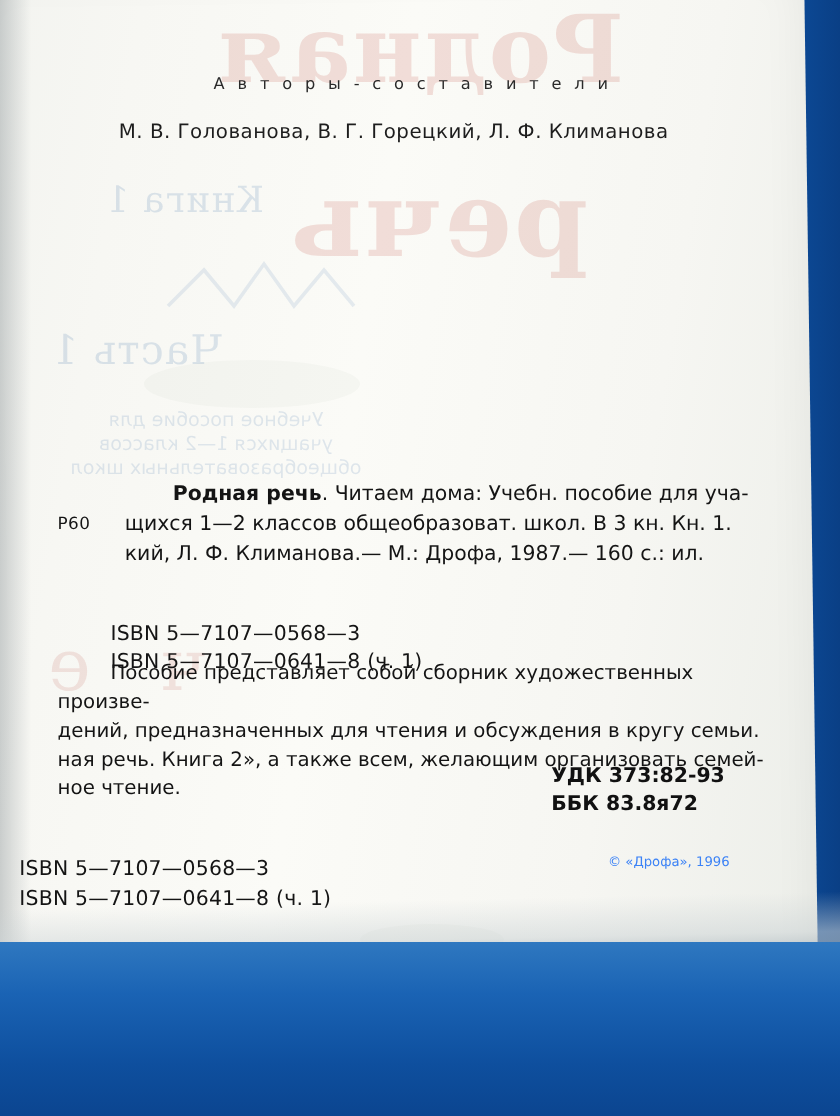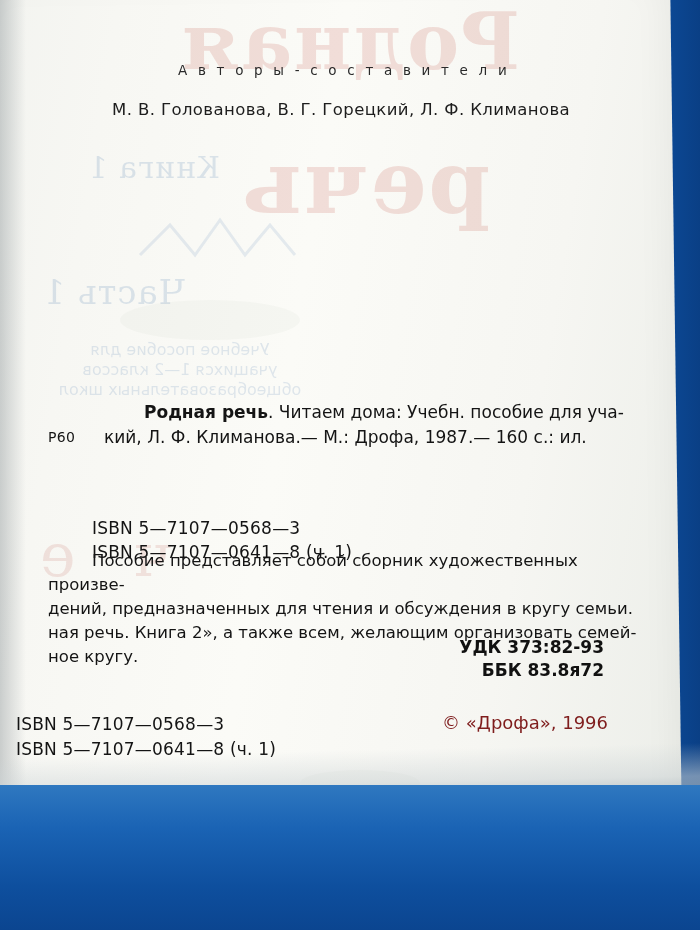"М. В. Голованова, В. Г." .authors-names { left: 112px -> 99px }
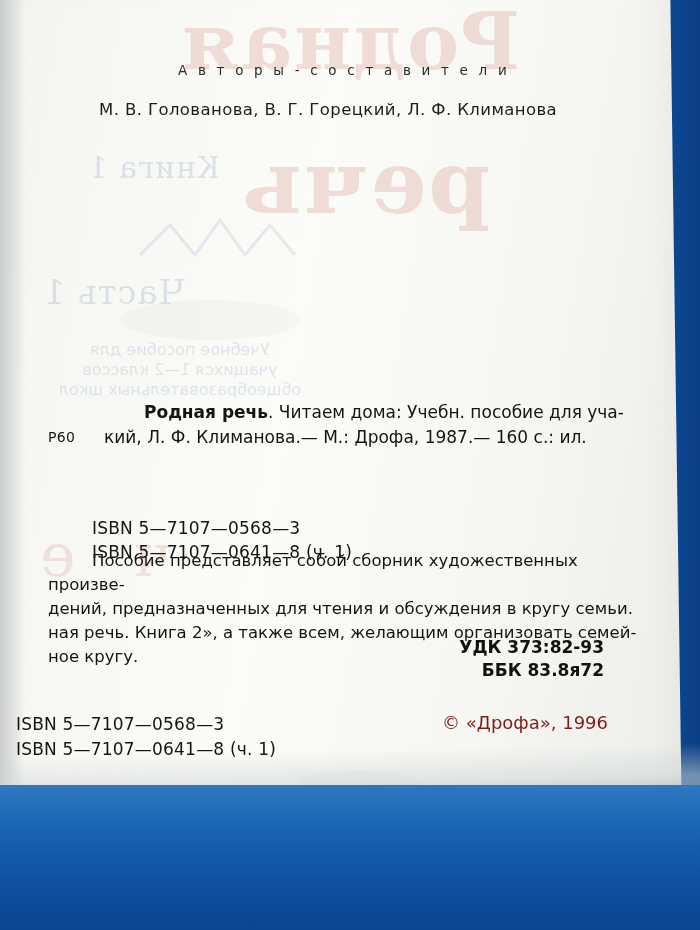"щихся 1—2 классов общеобразоват. школ." div { html: none -> <div>щихся 1—2 классов общеобразоват. школ. В 3 кн. Кн. 1.</div> }
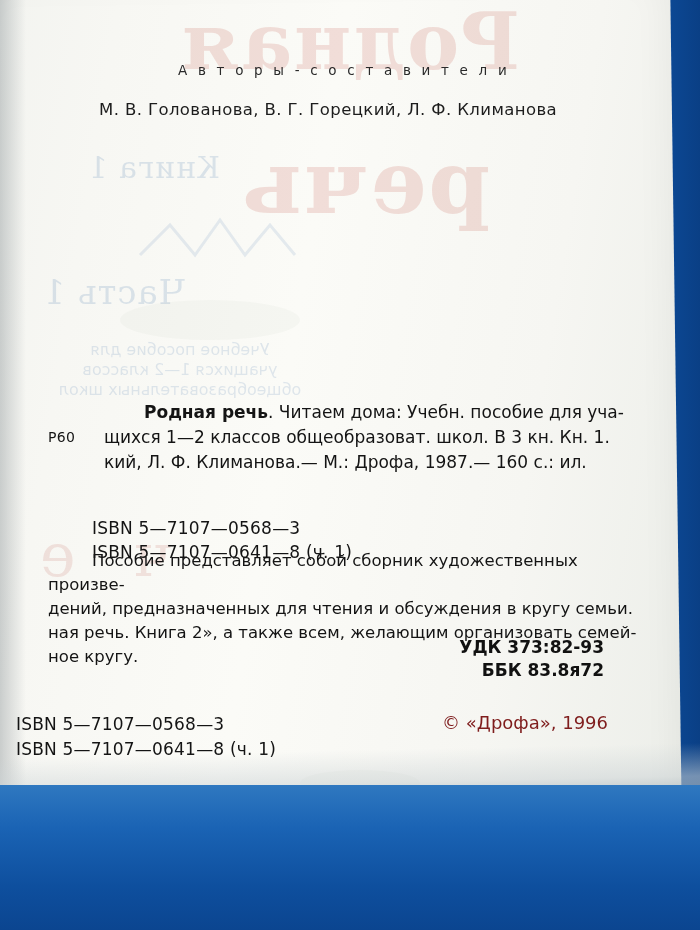"ное кругу." div { text: кругу -> чтение }
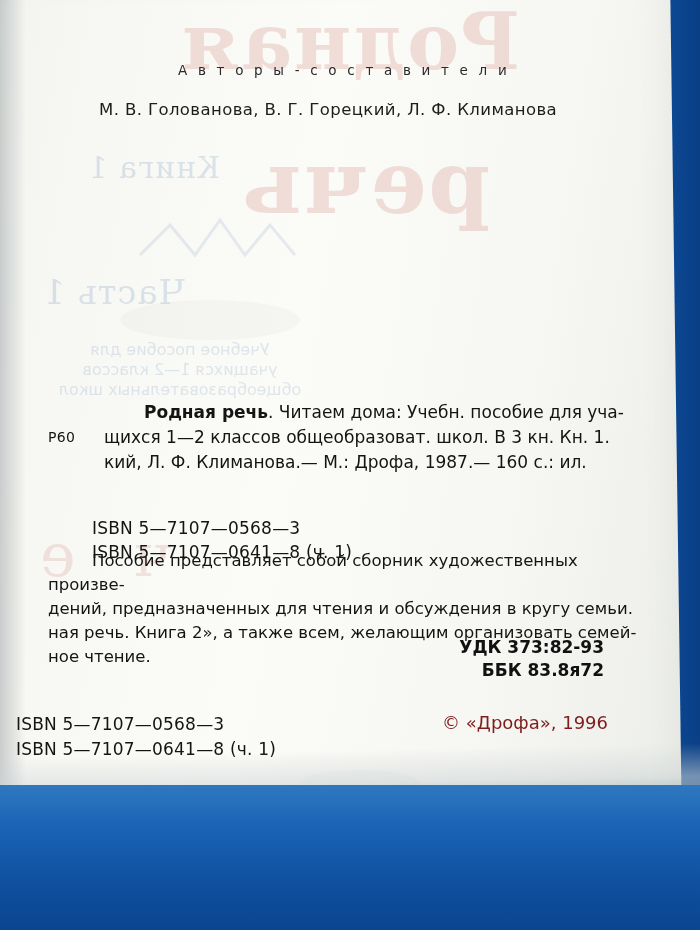"УДК 373:82-93" .udk { text-align: right -> none }
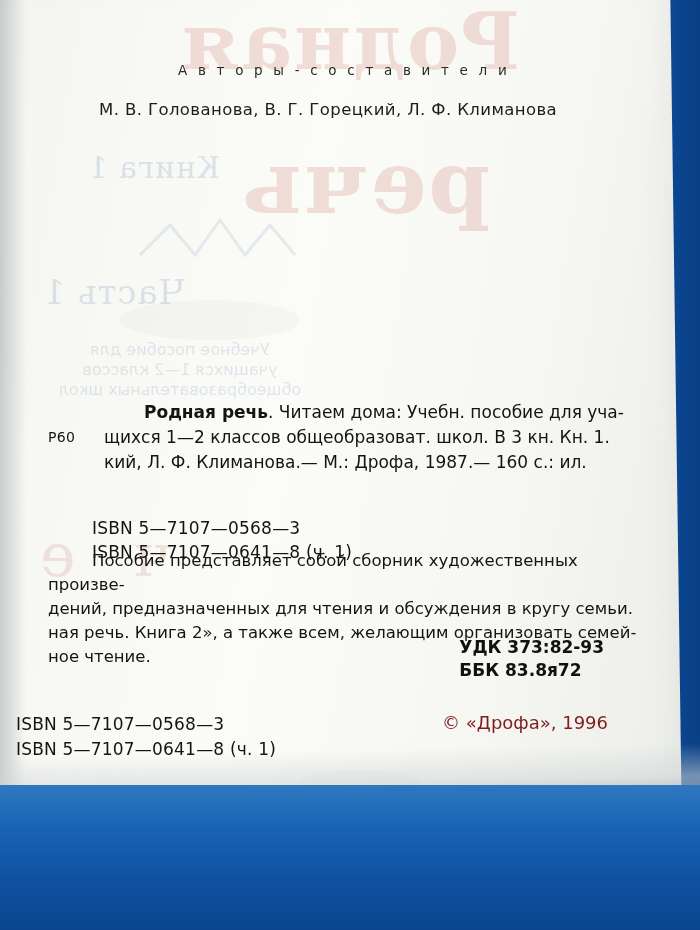"© «Дрофа», 1996" .copyright { color: #7f1d1d -> #3b82f6; font-size: 18px -> 11px }
